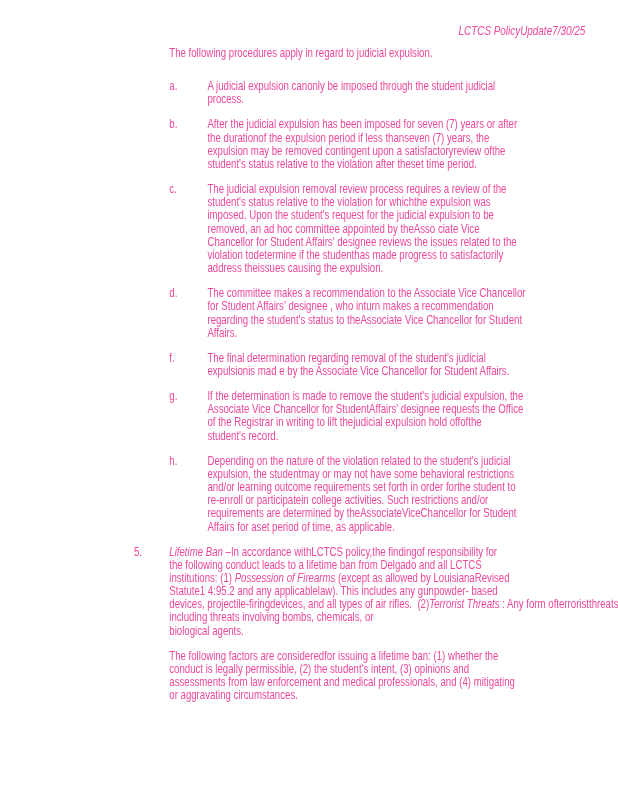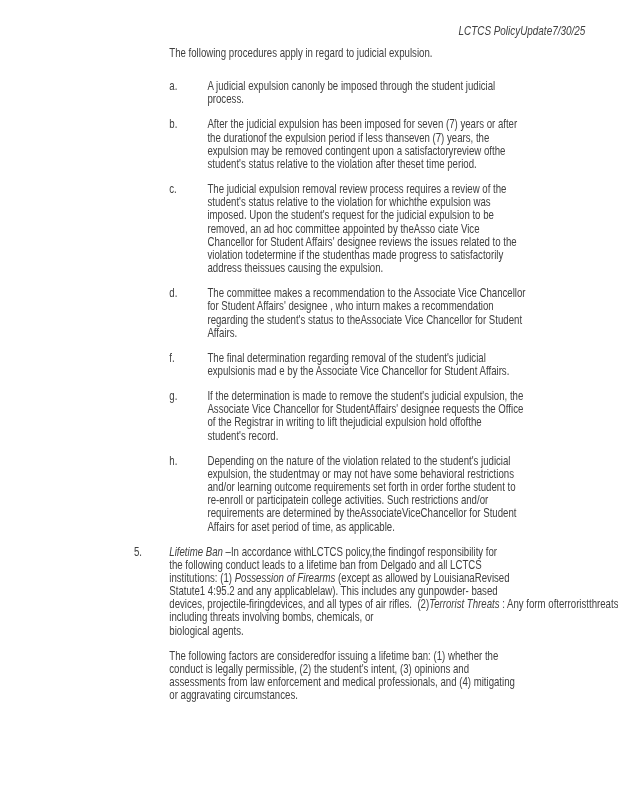"LCTCS PolicyUpdate7/30/25" .page { color: #404040 -> #ec4899 }
